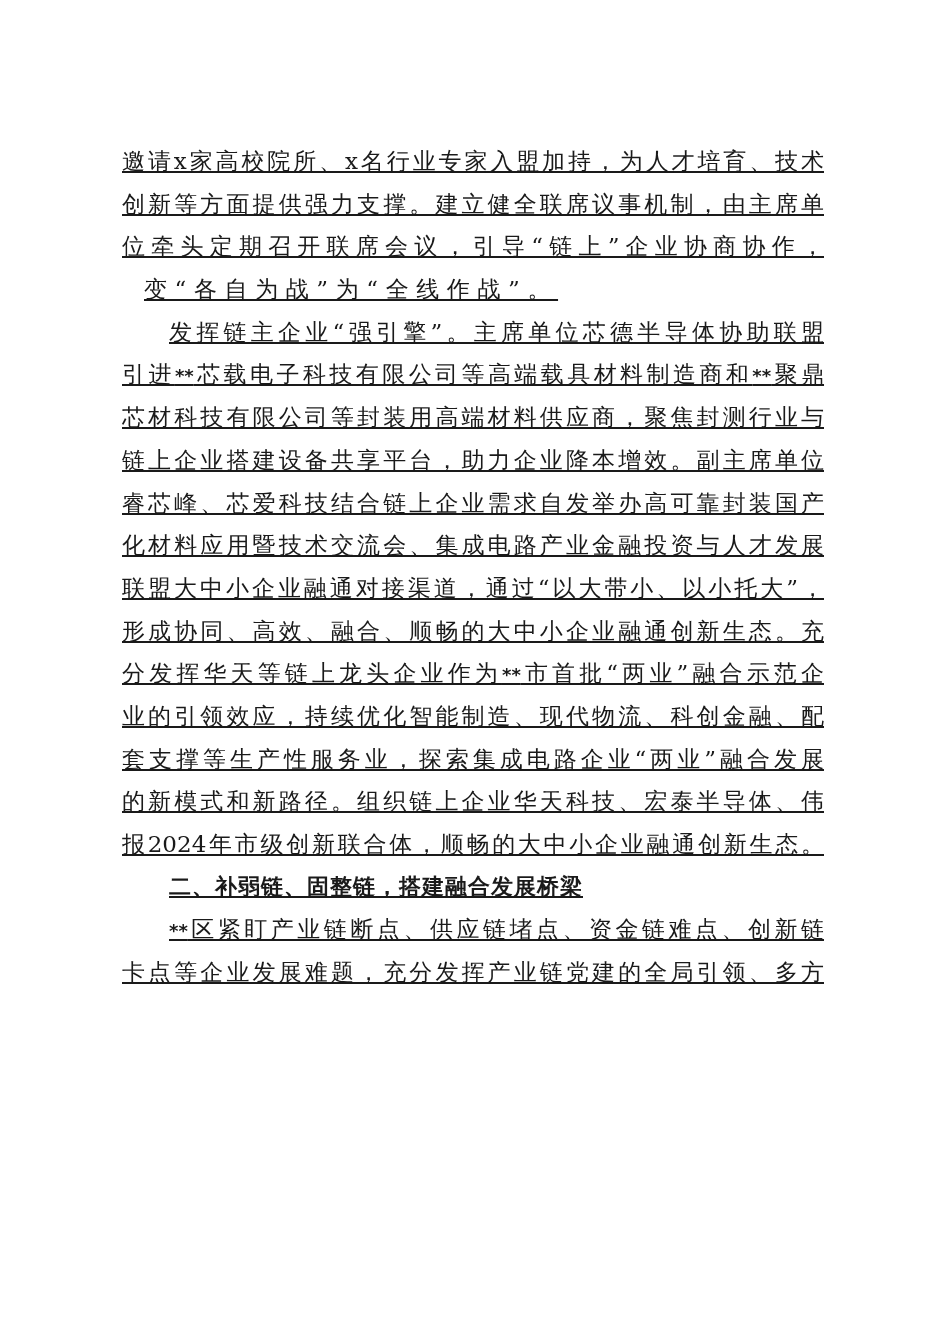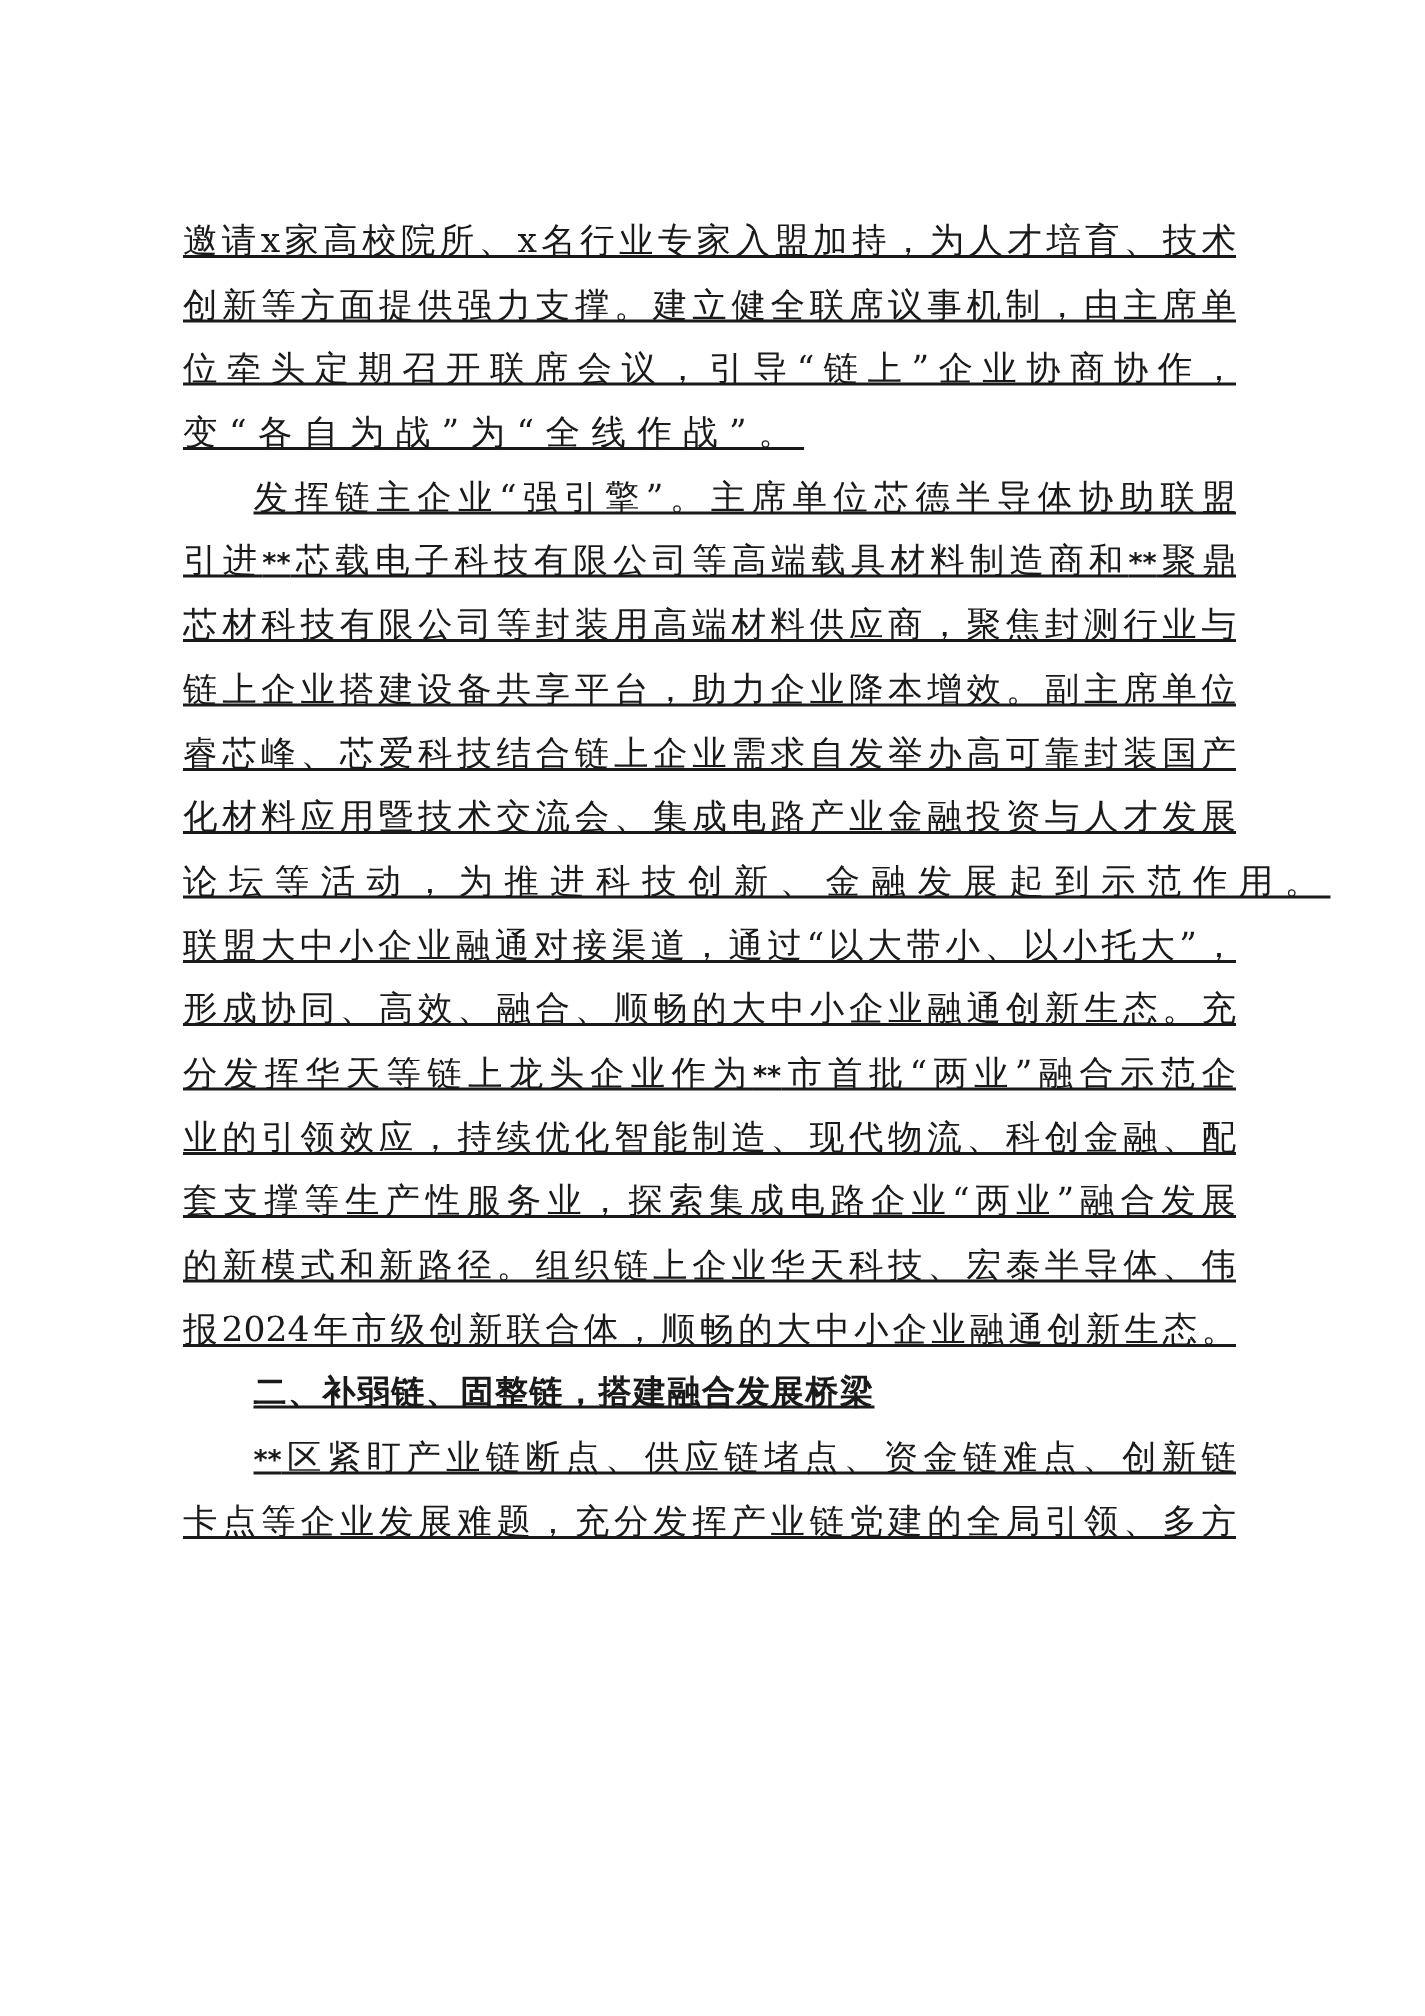"变“各自为战”为“全线作战”。" .line.last { margin-left: none -> 22px }
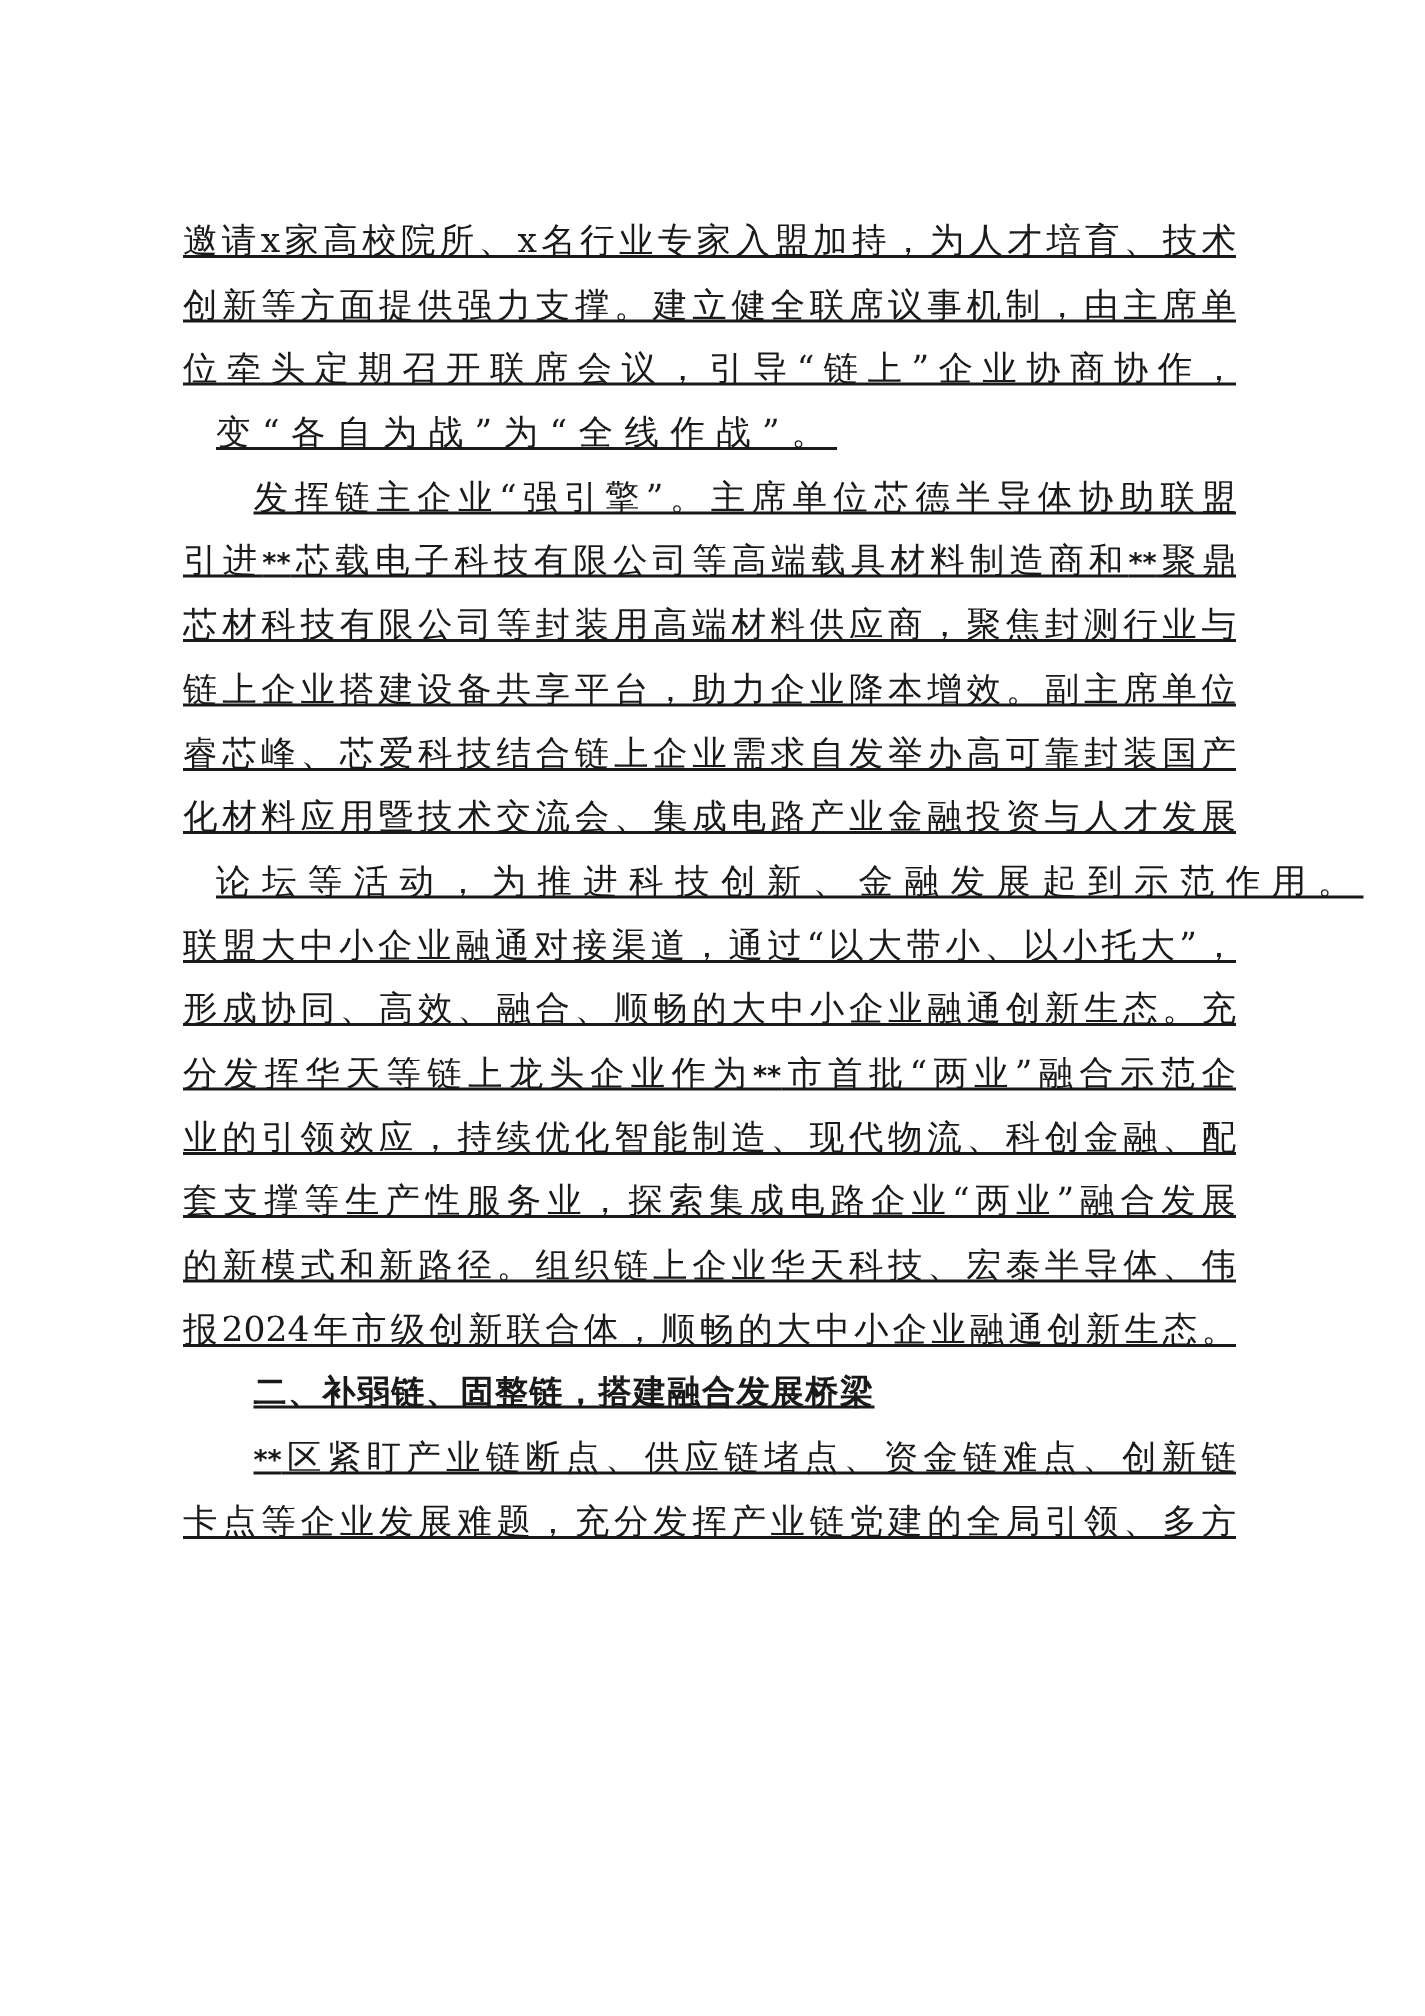"论坛等活动，为推进科技创新、金融发展起到示范作用。" div.line { html: <div>论坛等活动，为推进科技创新、金融发展起到示范作用。</div> -> none }
